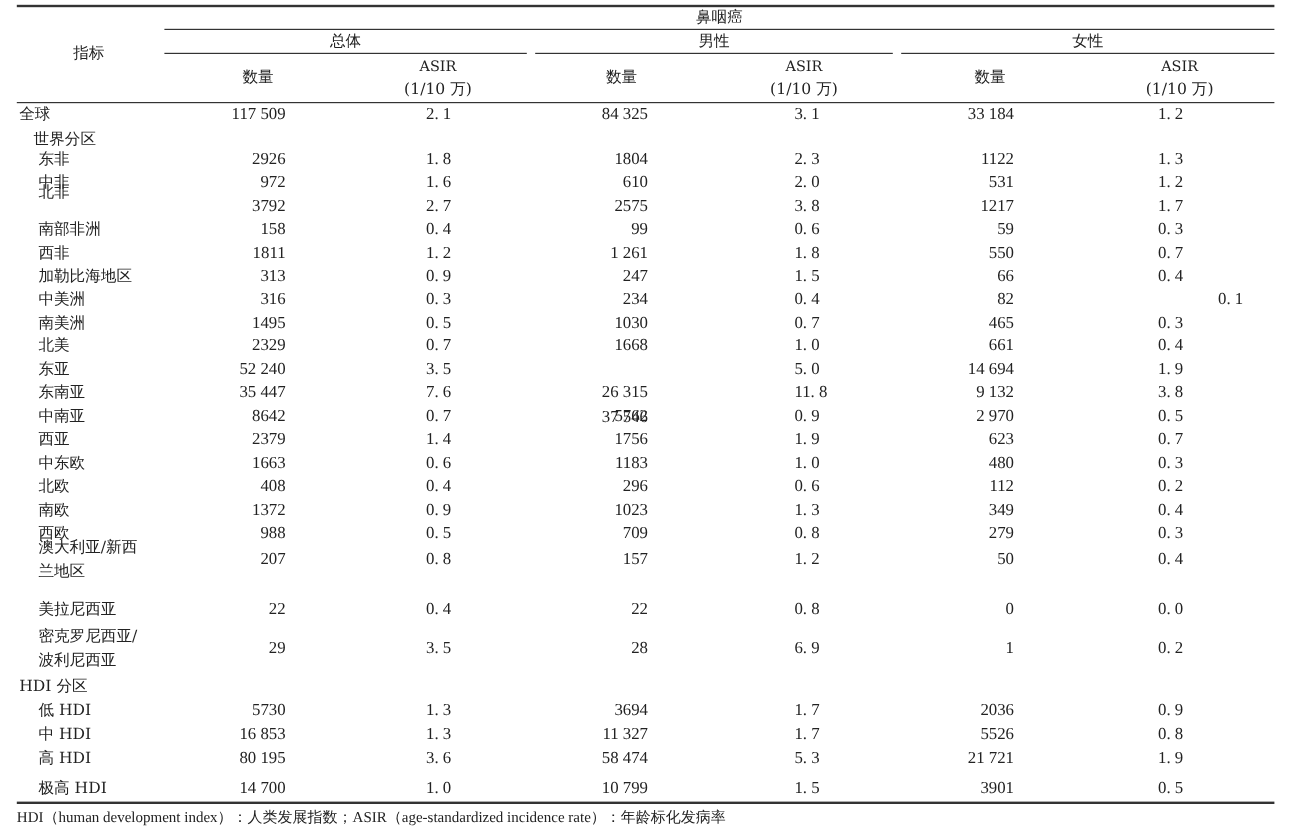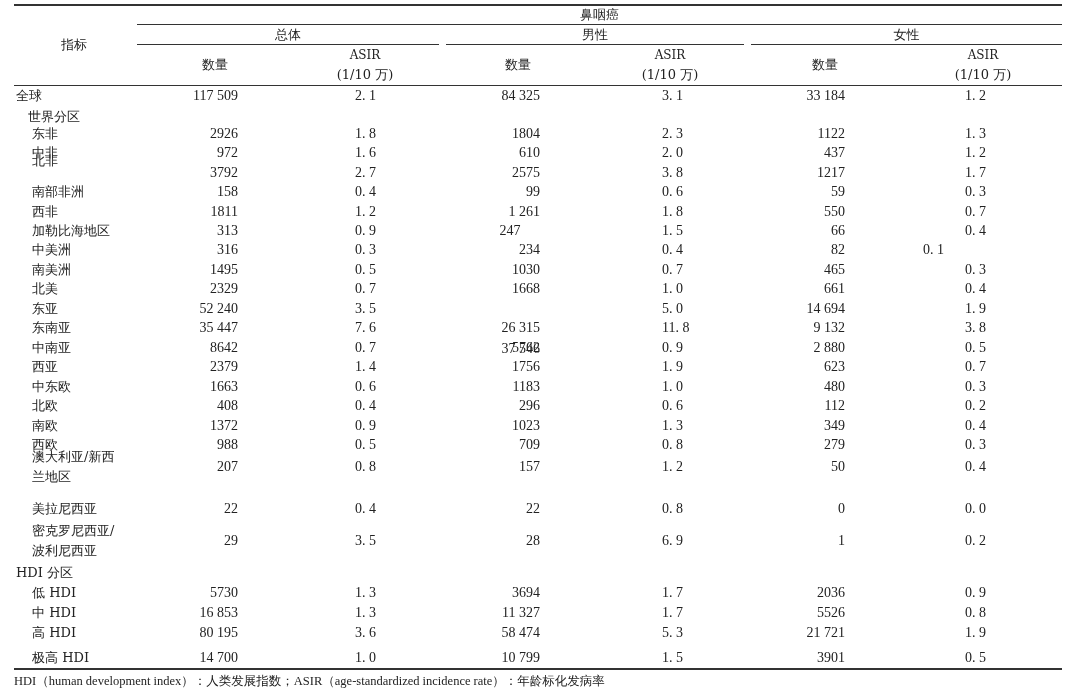"437" div.cell { text: 437 -> 531 }
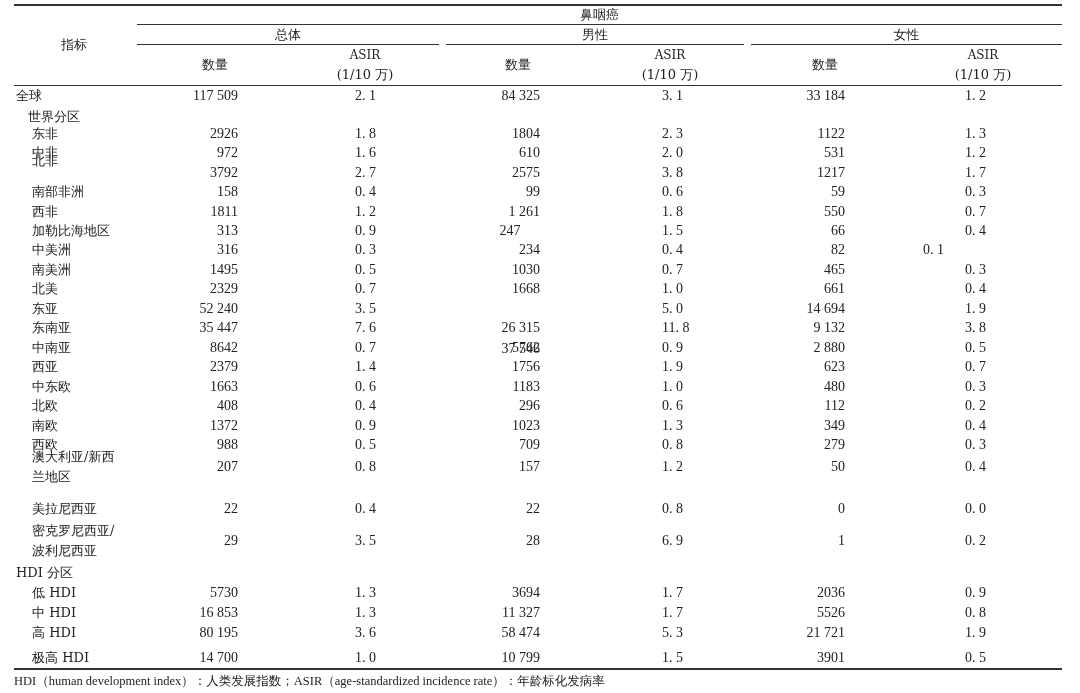"247" div.cell { left: 460px -> 440px; text-align: center -> none }
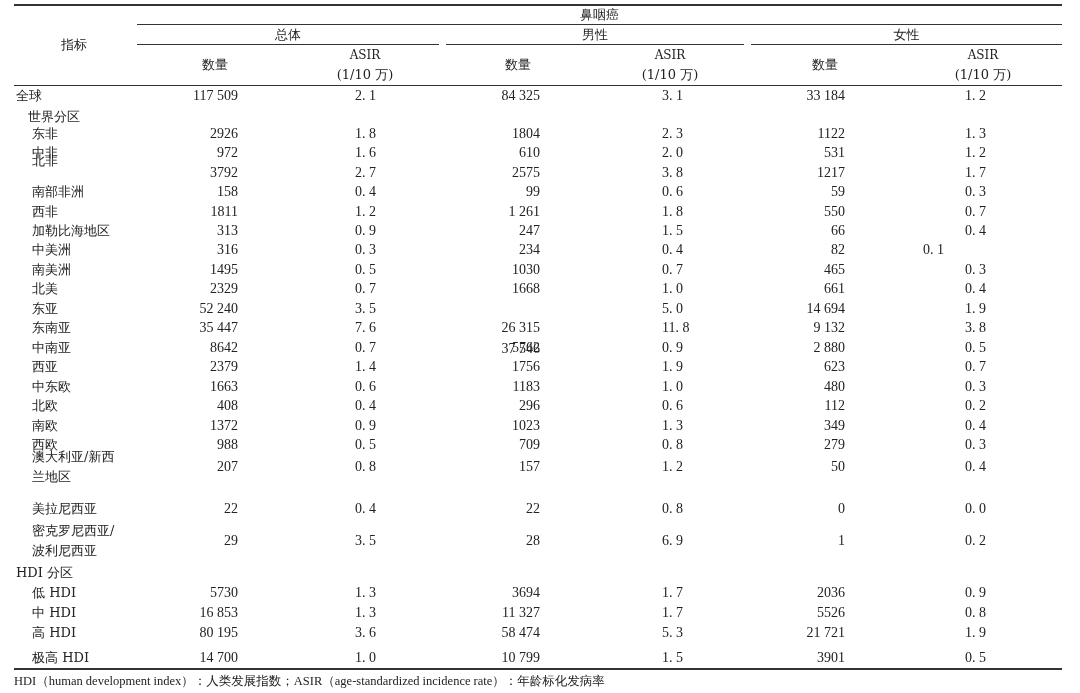"0. 1" div.cell { left: 923px -> 1015px }
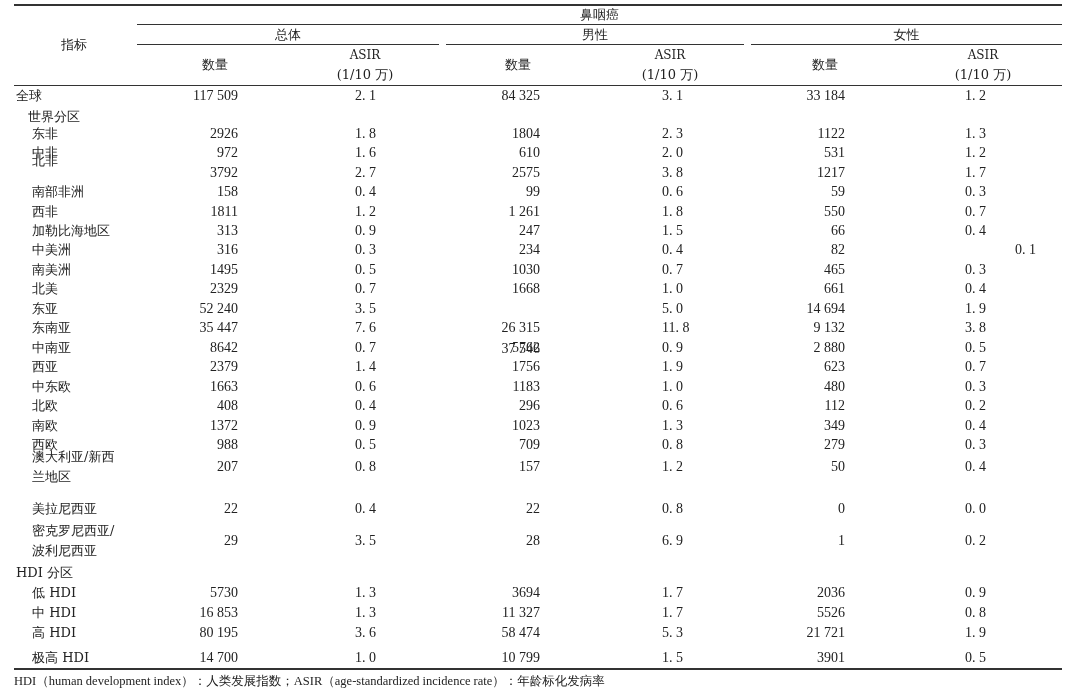"2 880" div.cell { text: 2 880 -> 2 970 }
